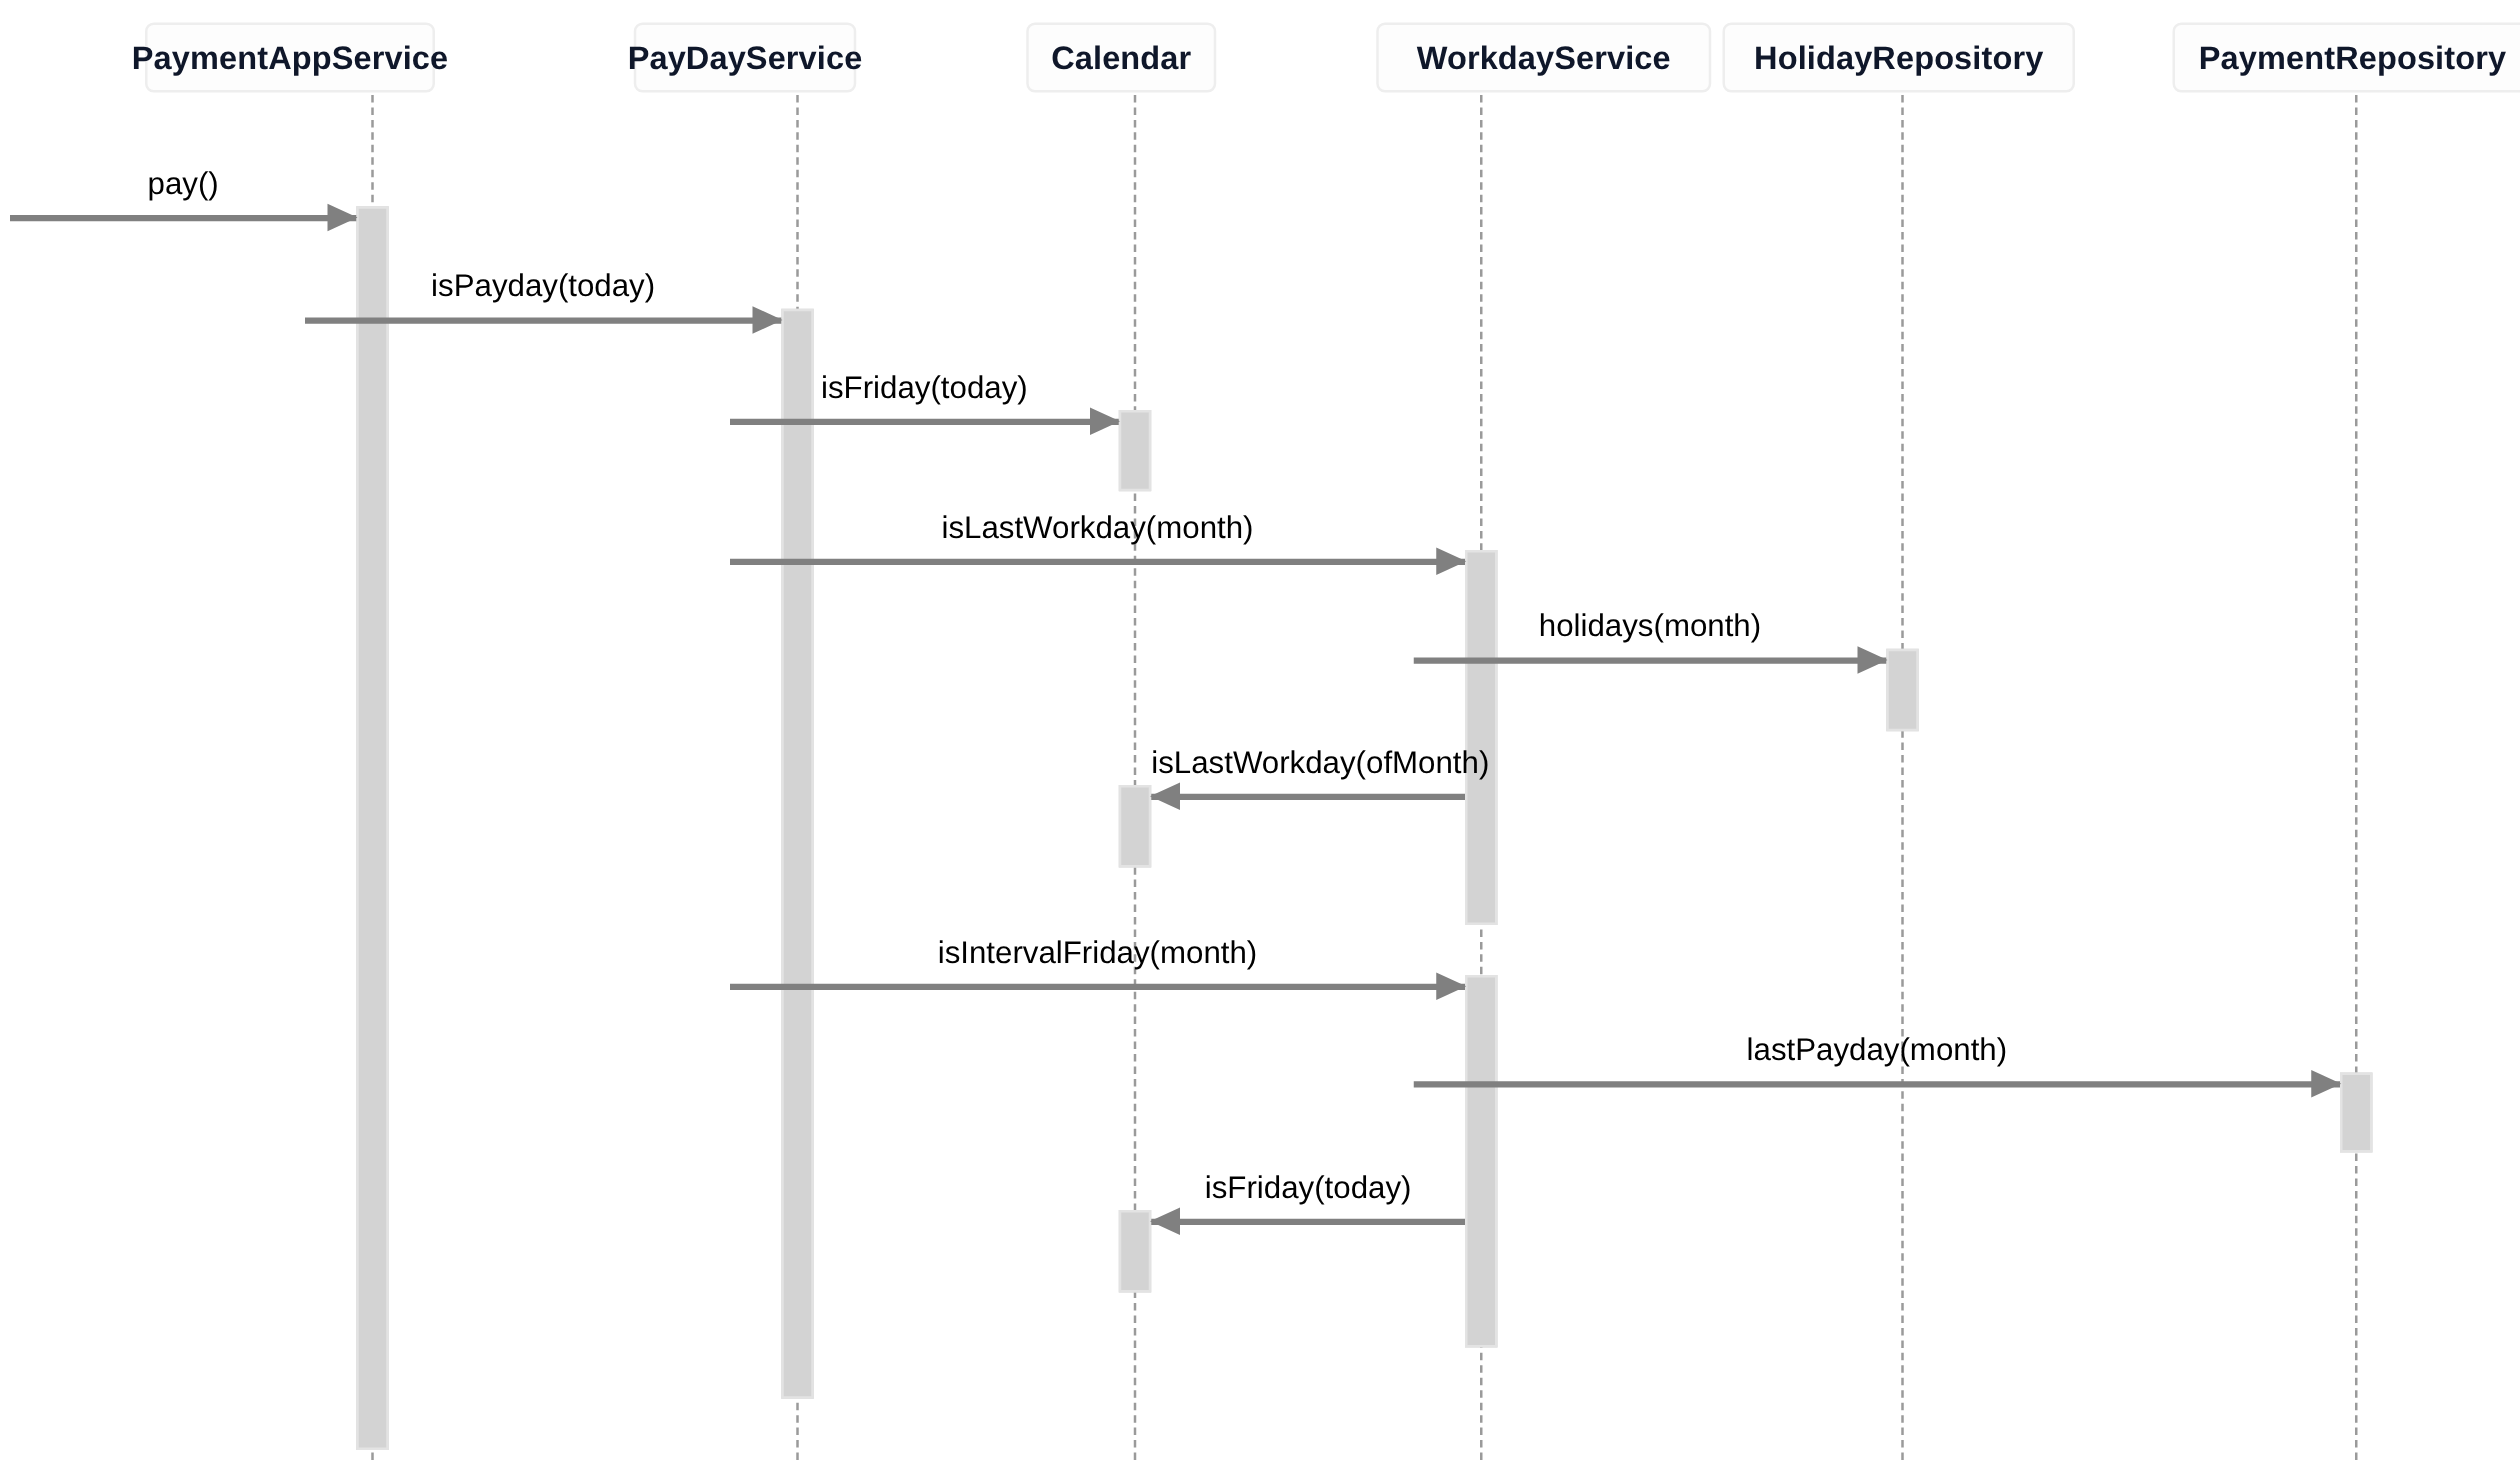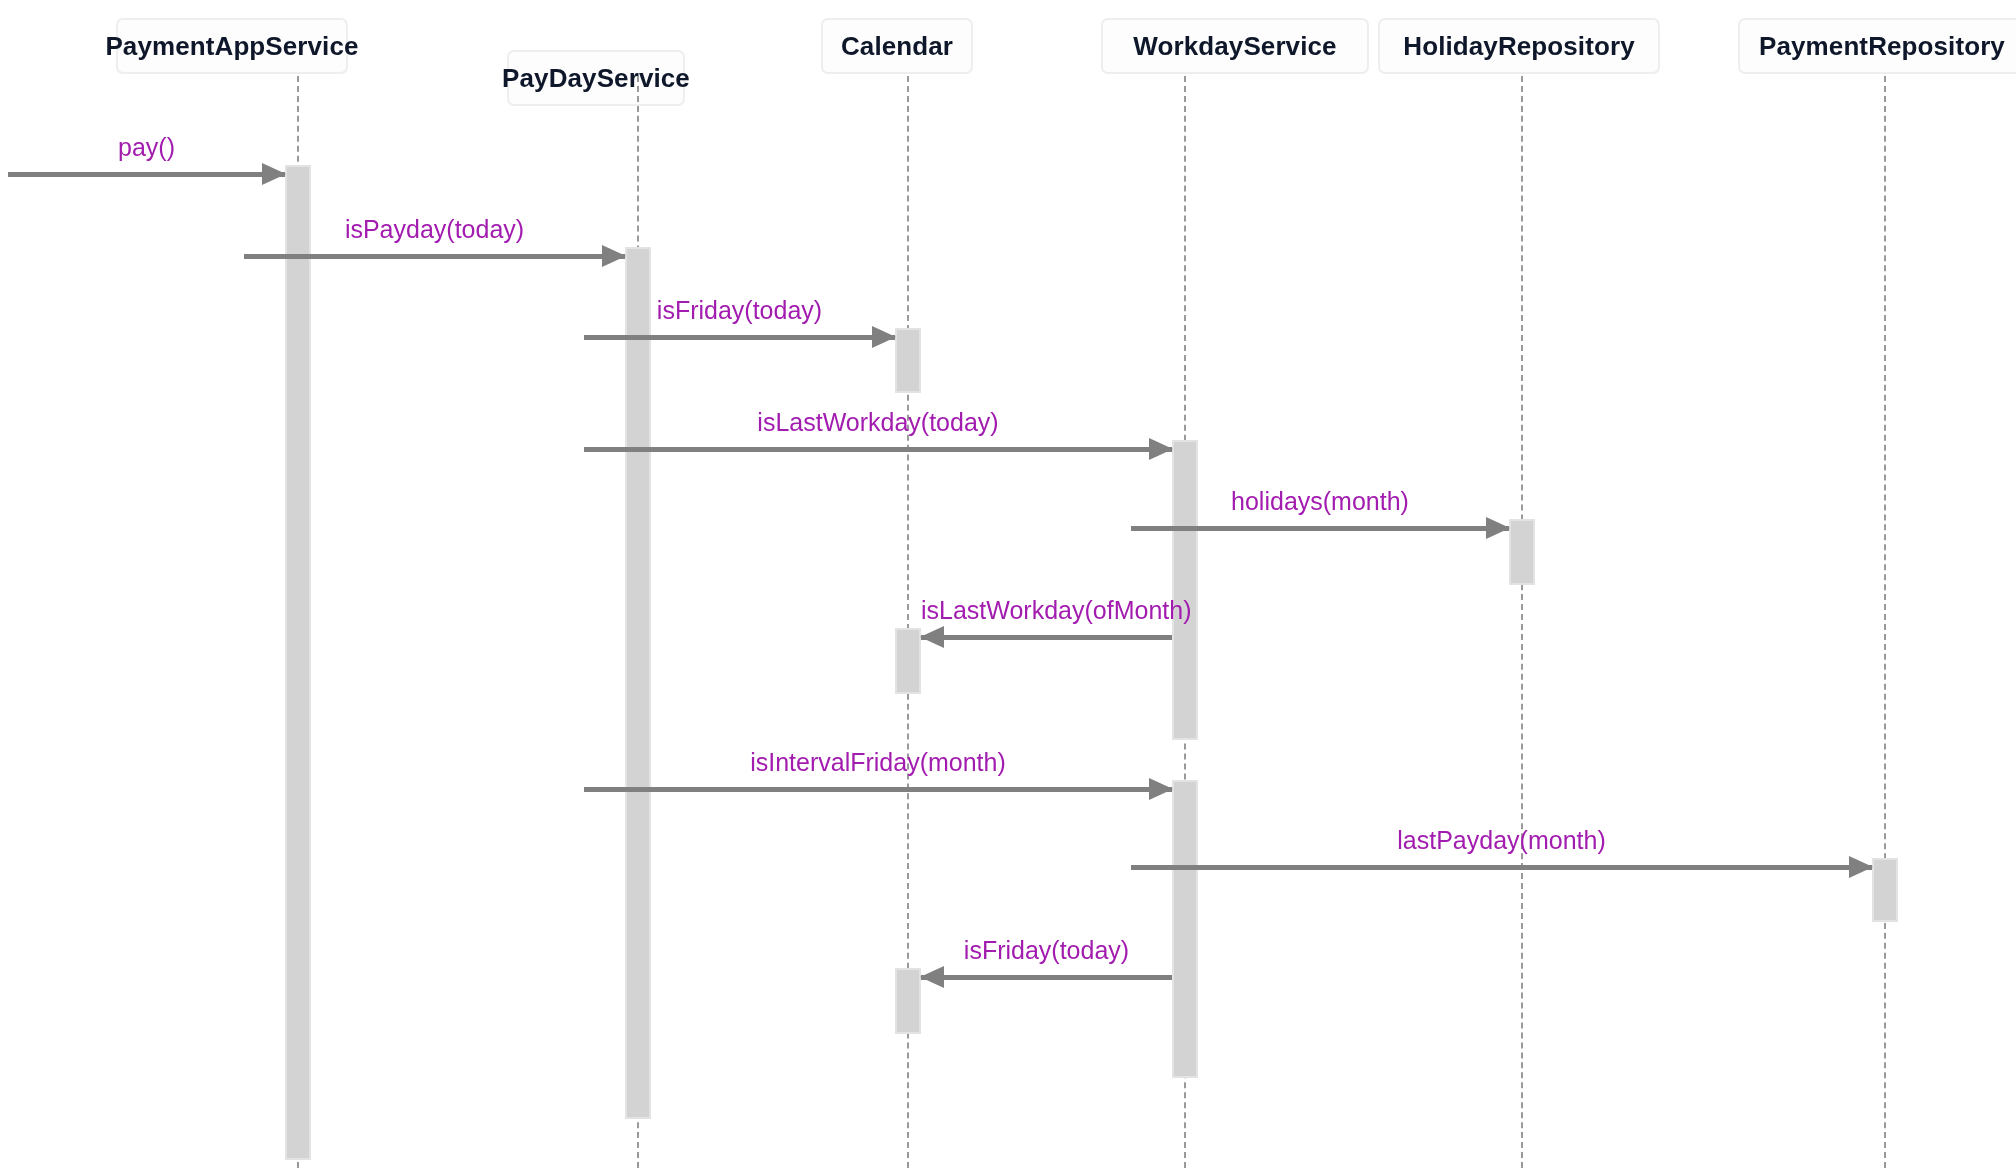"PayDayService" div.lifeline-head { margin-top: 32px -> none }
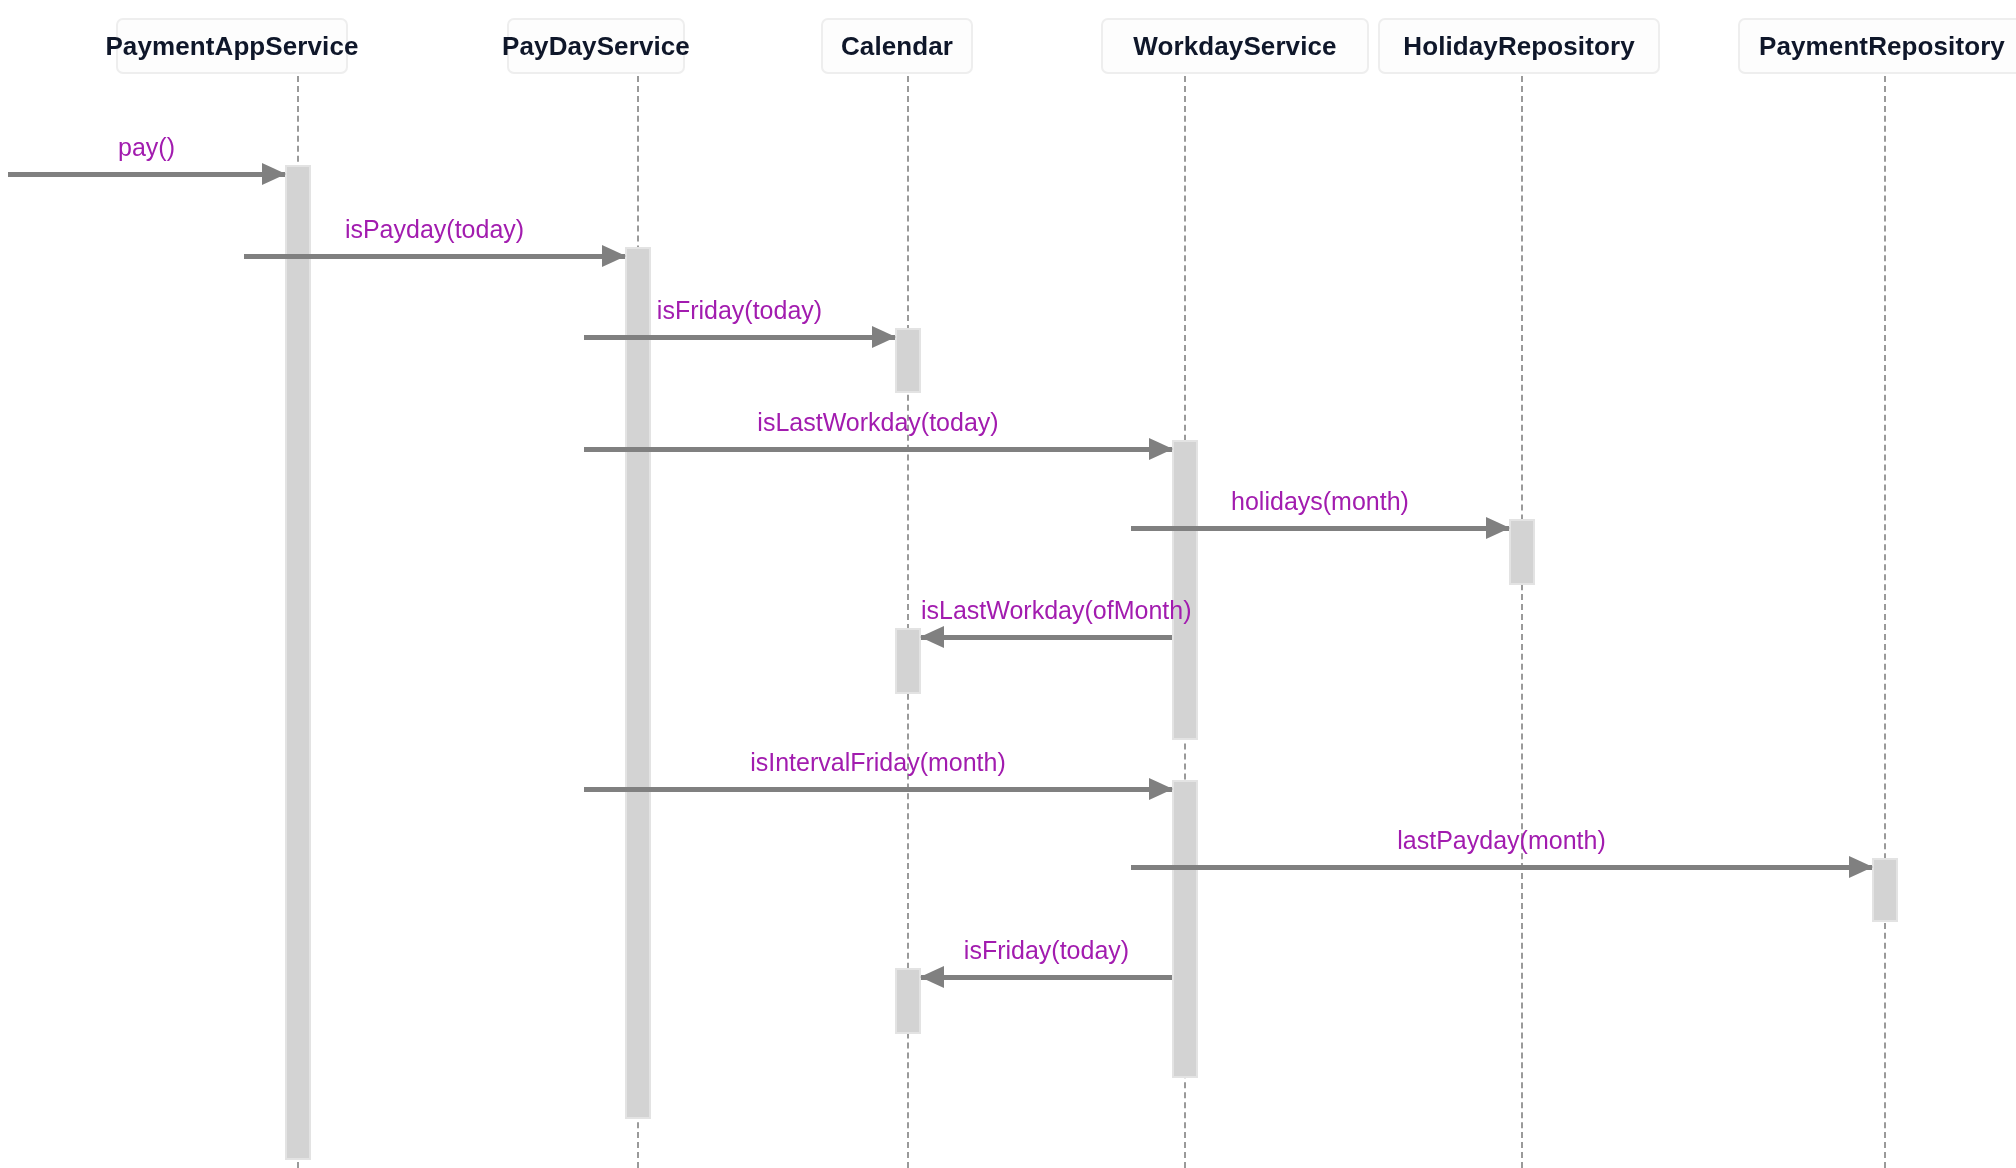"pay()" .msg .label { color: #a21caf -> #000000 }
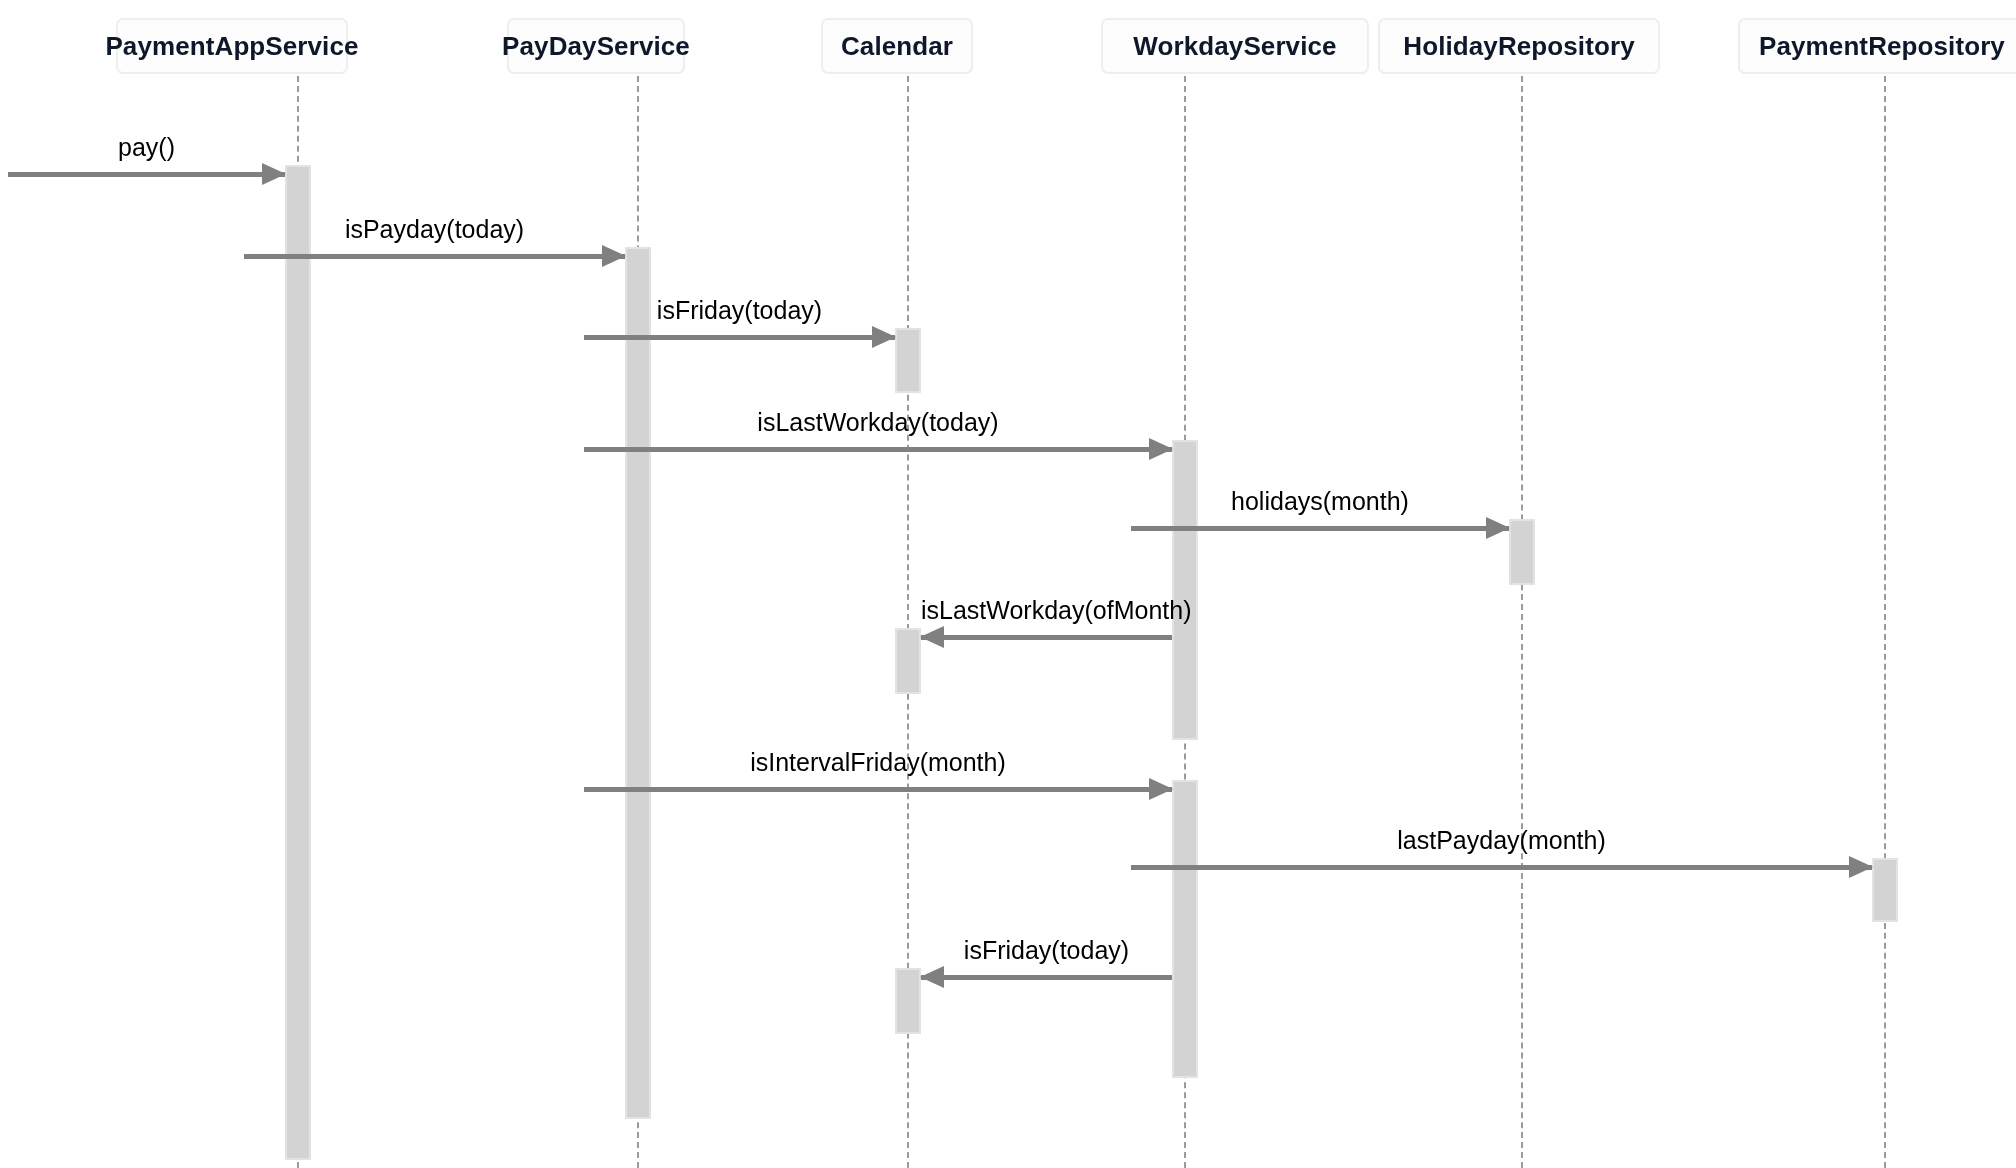"isLastWorkday(today)" div.label { text: today -> month }
